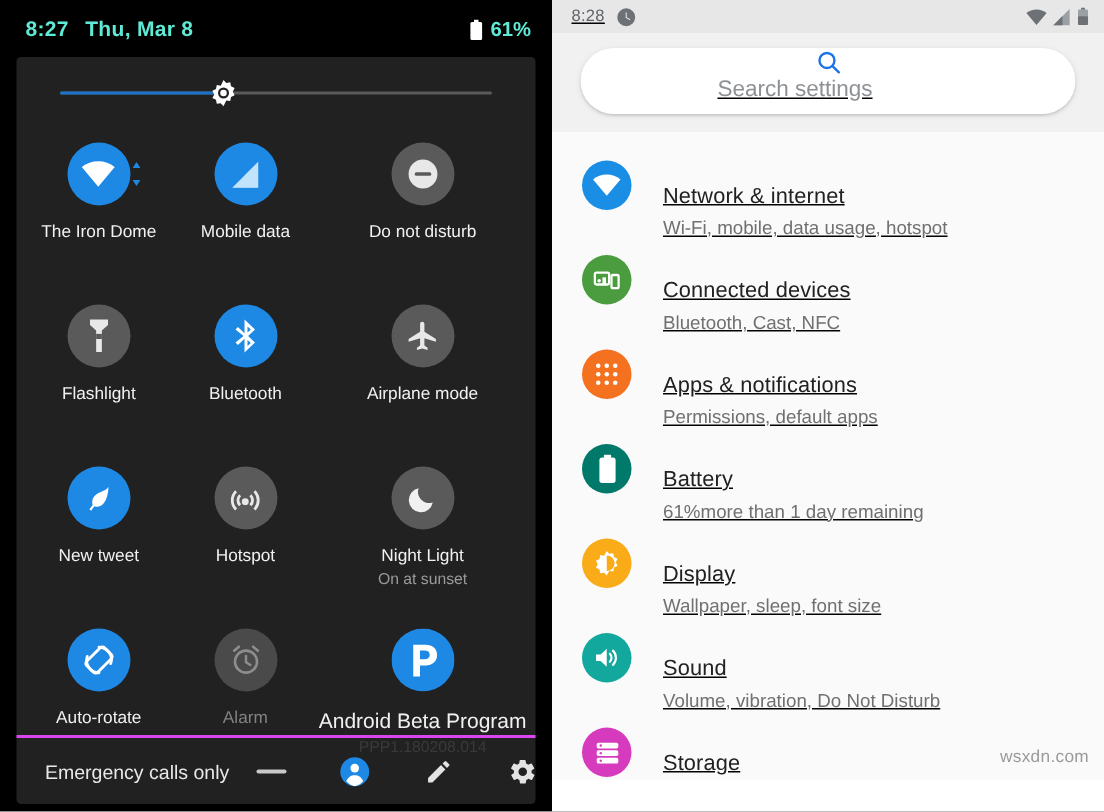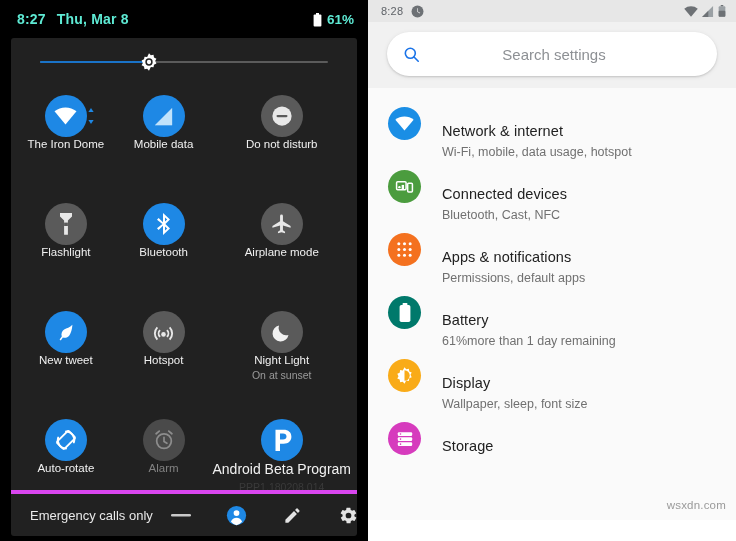"8:28" .right { text-decoration: none -> underline }
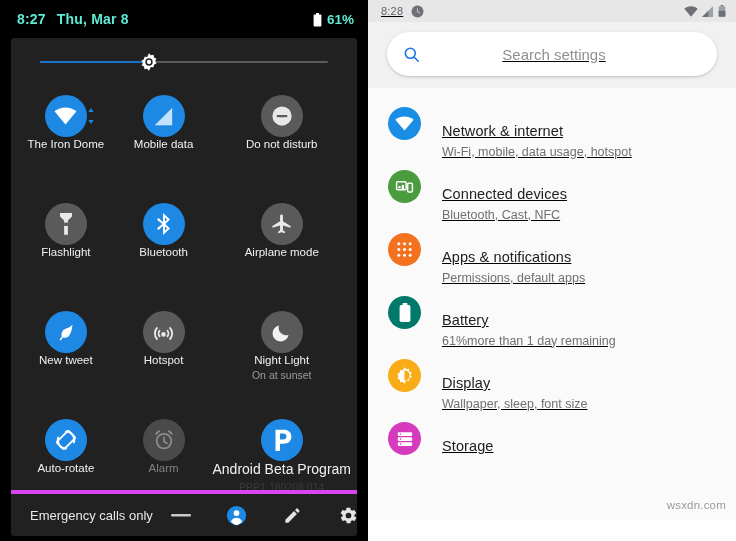"Search settings" .searchbar { flex-direction: none -> column }
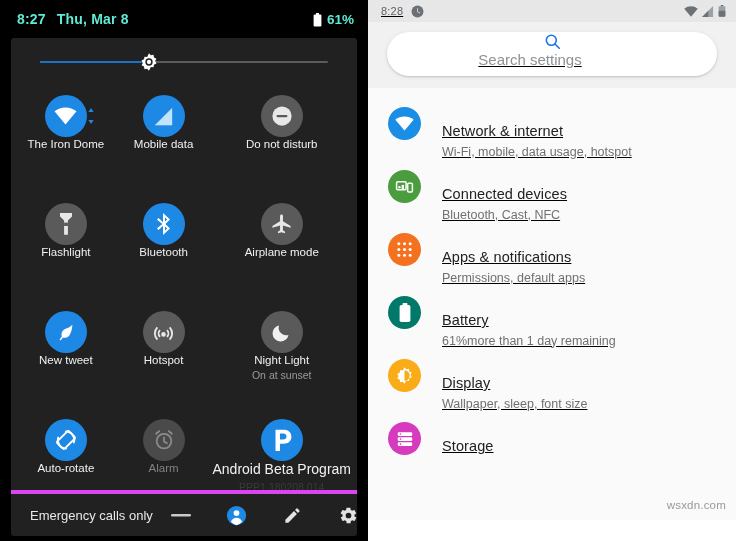"The Iron Dome" .tile-label { margin-top: none -> 11px }
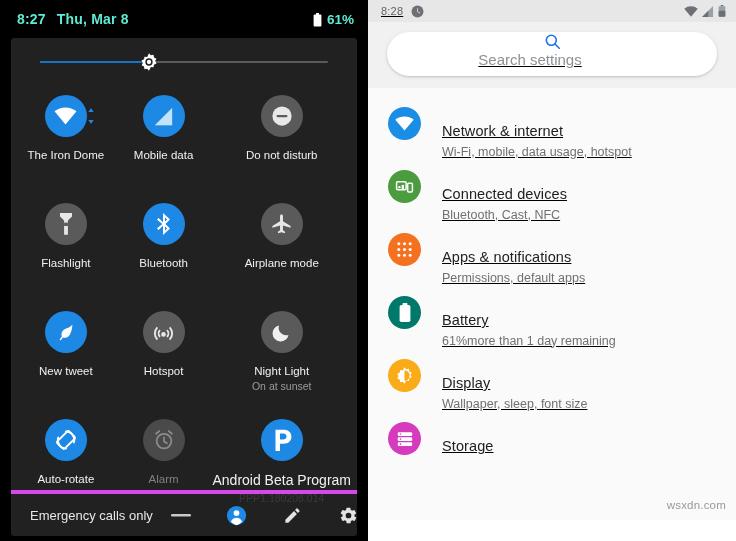"Sound" div.srow { html: none -> <div> <div> <svg> <path></path> <path></path> </svg> </div> <div> <div>Sound</div> <div>Volume, vibration, Do Not Disturb</div> </div> </div> }
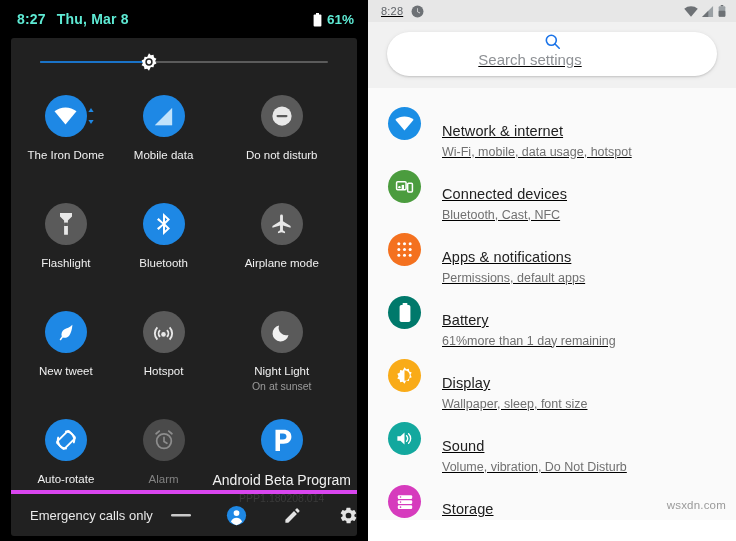"Emergency calls only" .qs-footer { border-top: 4px solid #d946ef -> 2px solid #d946ef }
